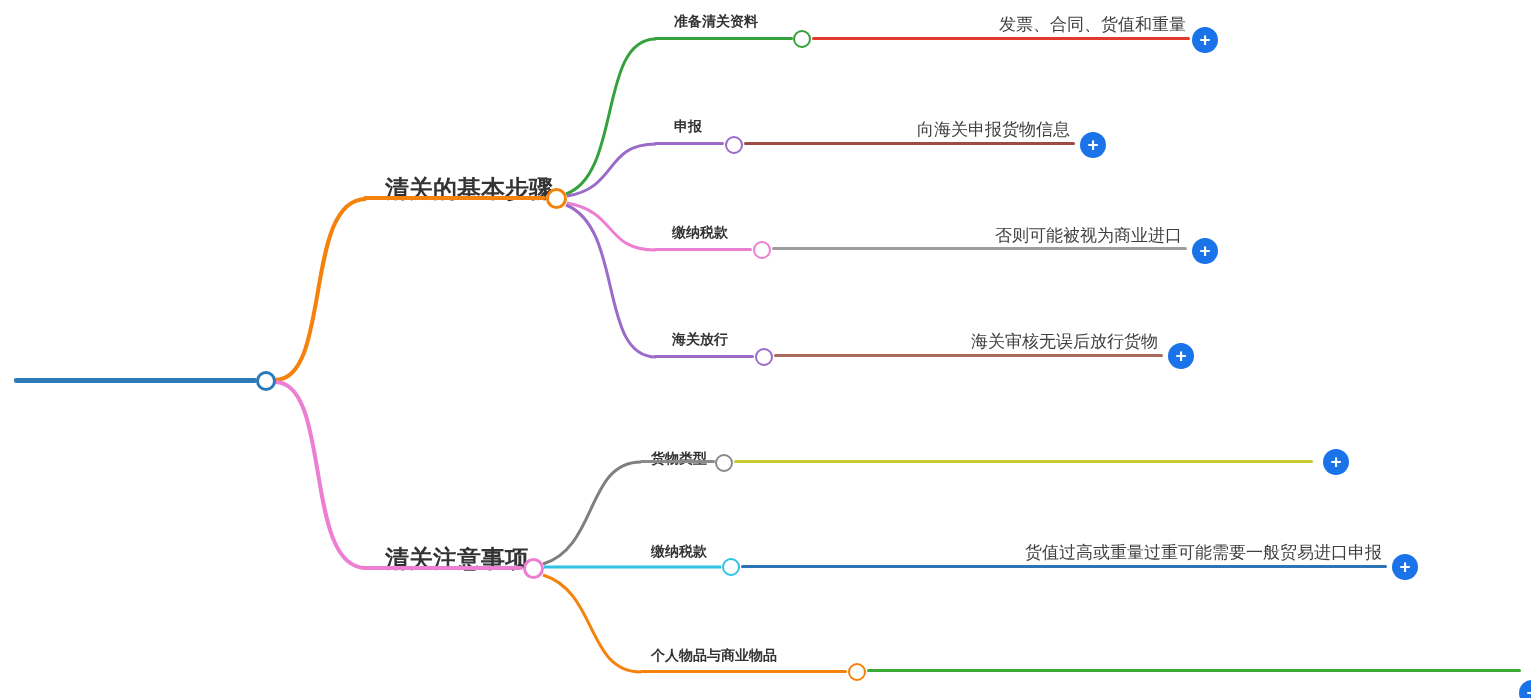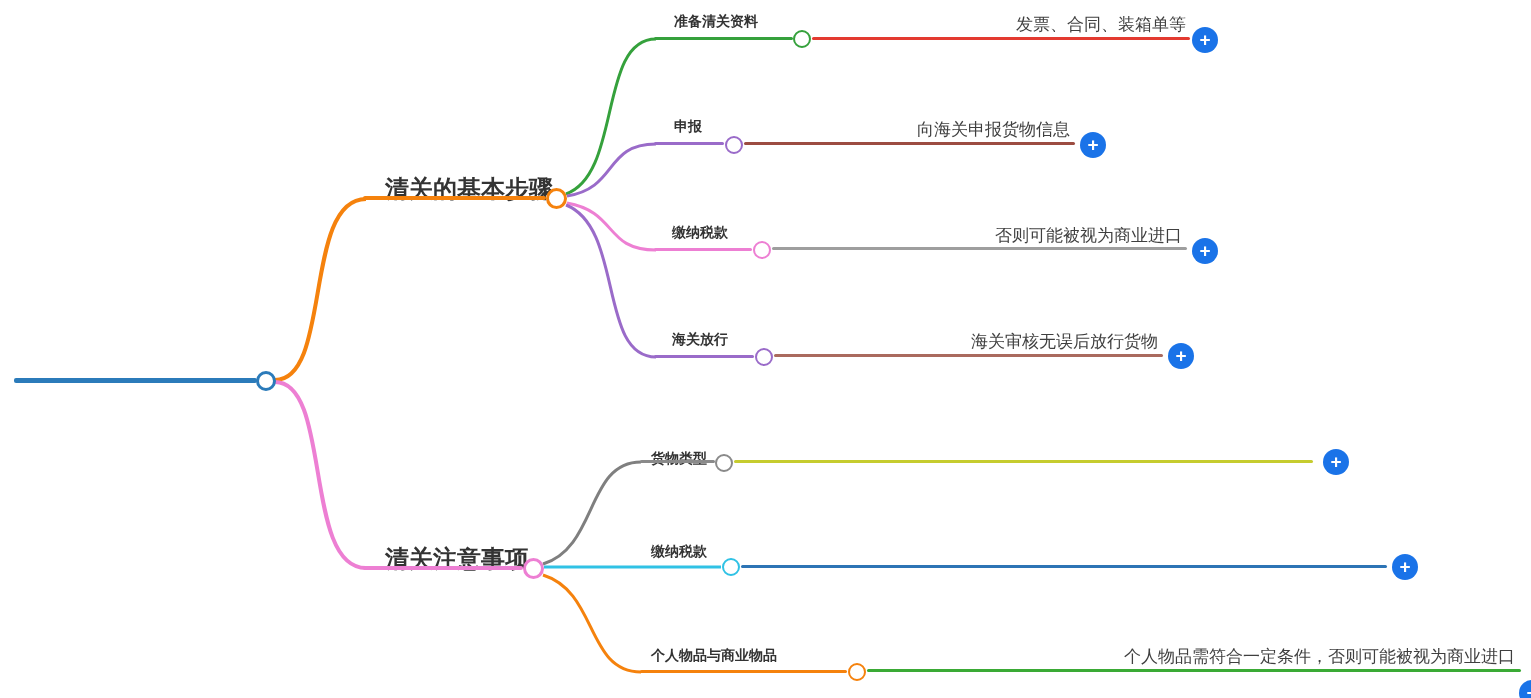"发票、合同、装箱单等" div.detail { text: 装箱单等 -> 货值和重量 }
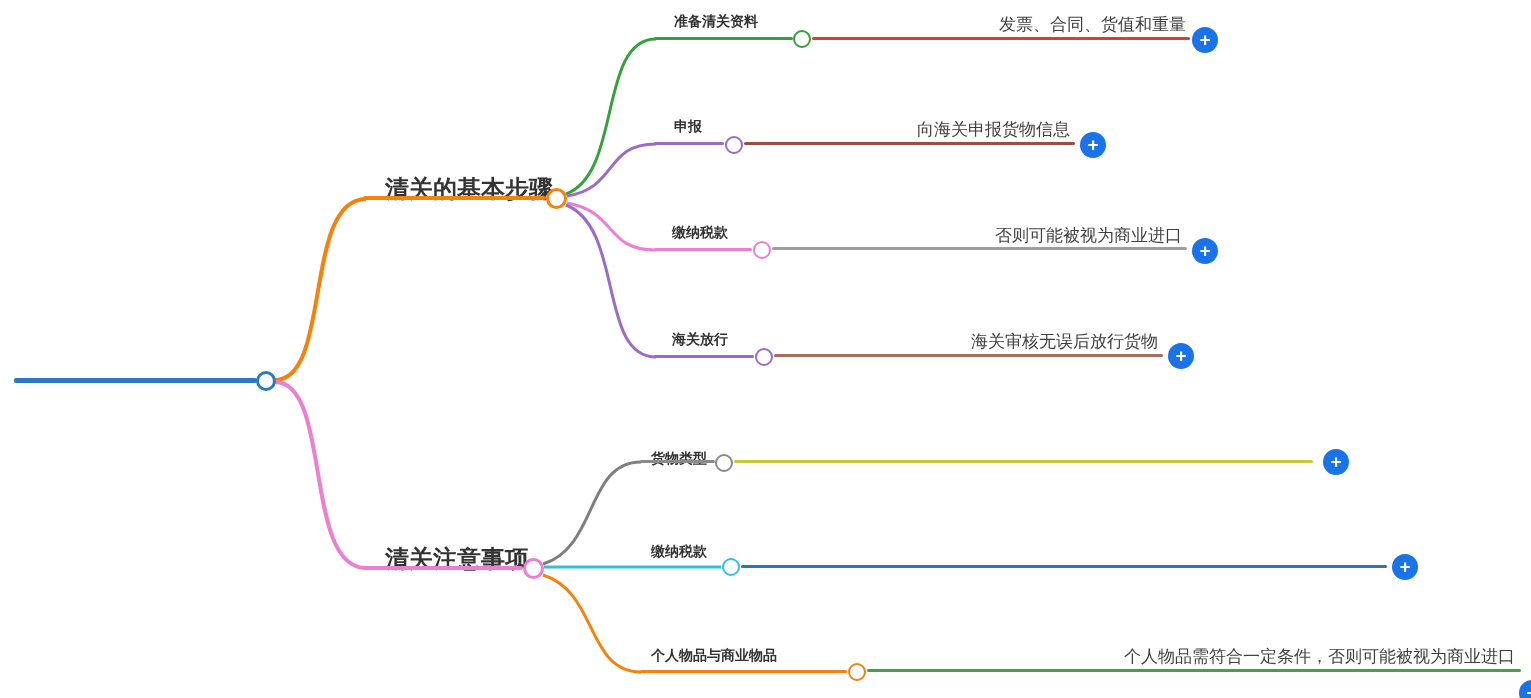"货值过高或重量过重可能需要一般贸易进口申报" div.detail { html: none -> <div>货值过高或重量过重可能需要一般贸易进口申报</div> }
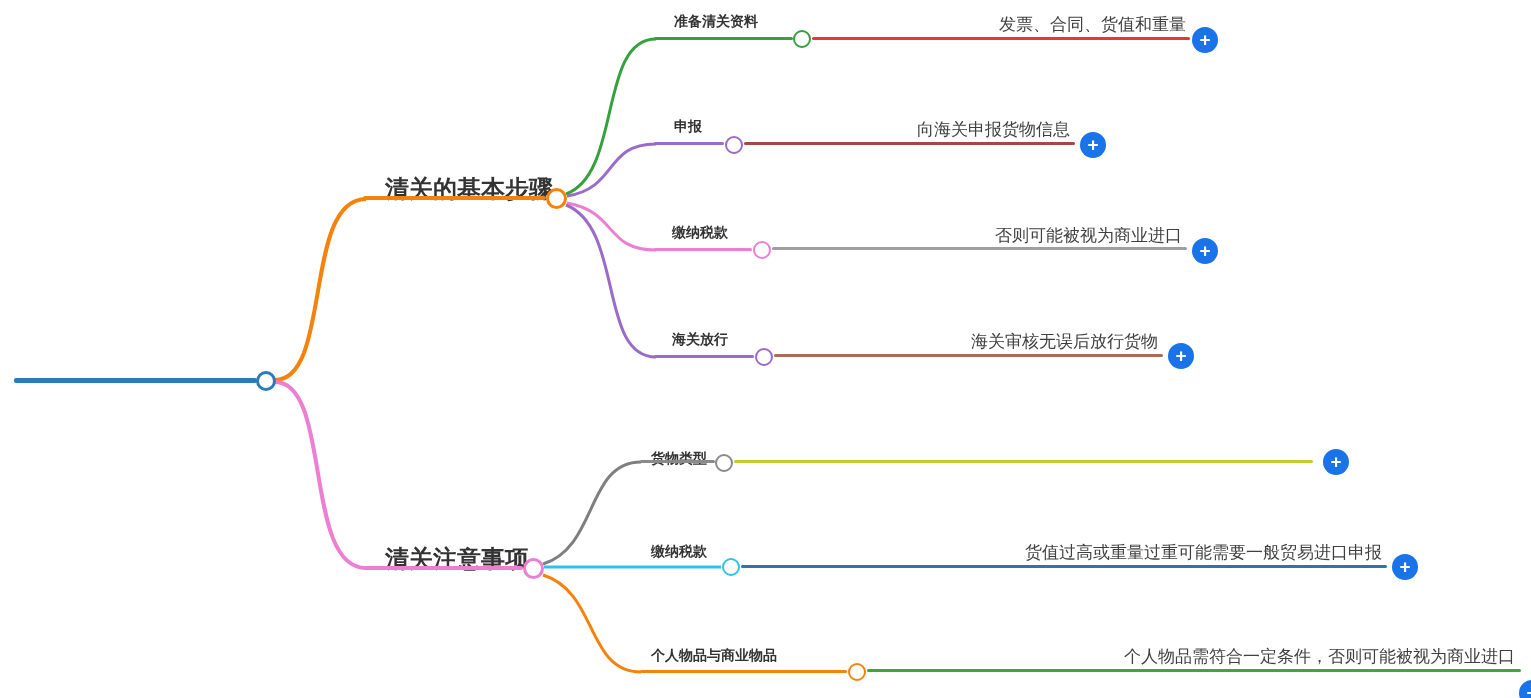"个人物品需符合一定条件，否则可能被视为商业进口" div.detail { html: <div>个人物品需符合一定条件，否则可能被视为商业进口</div> -> none }
